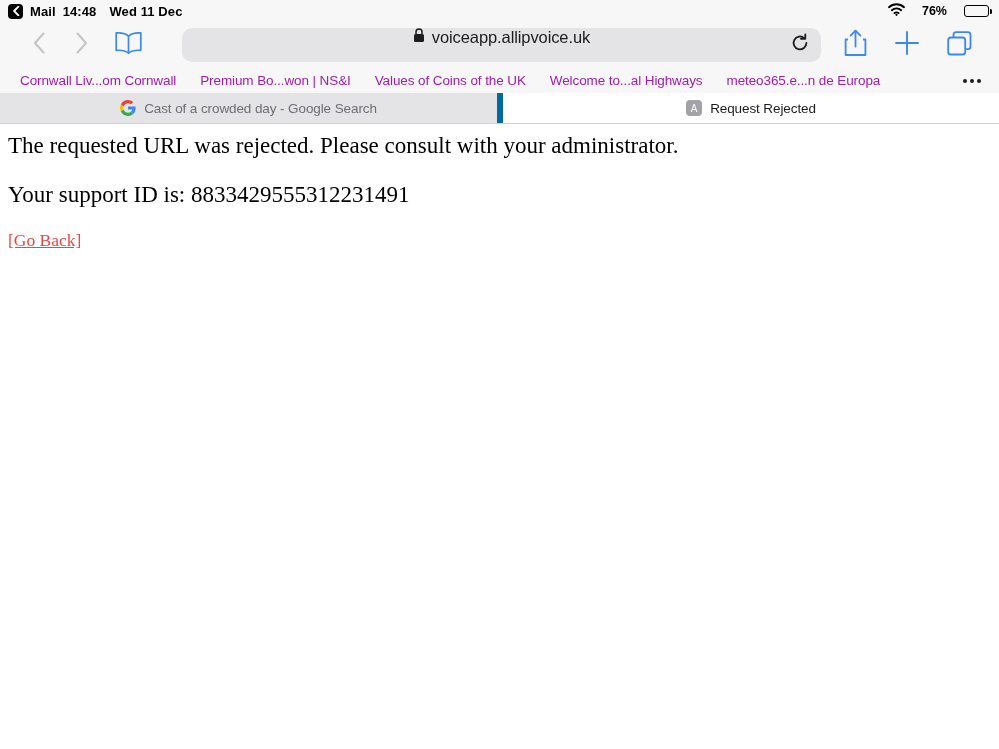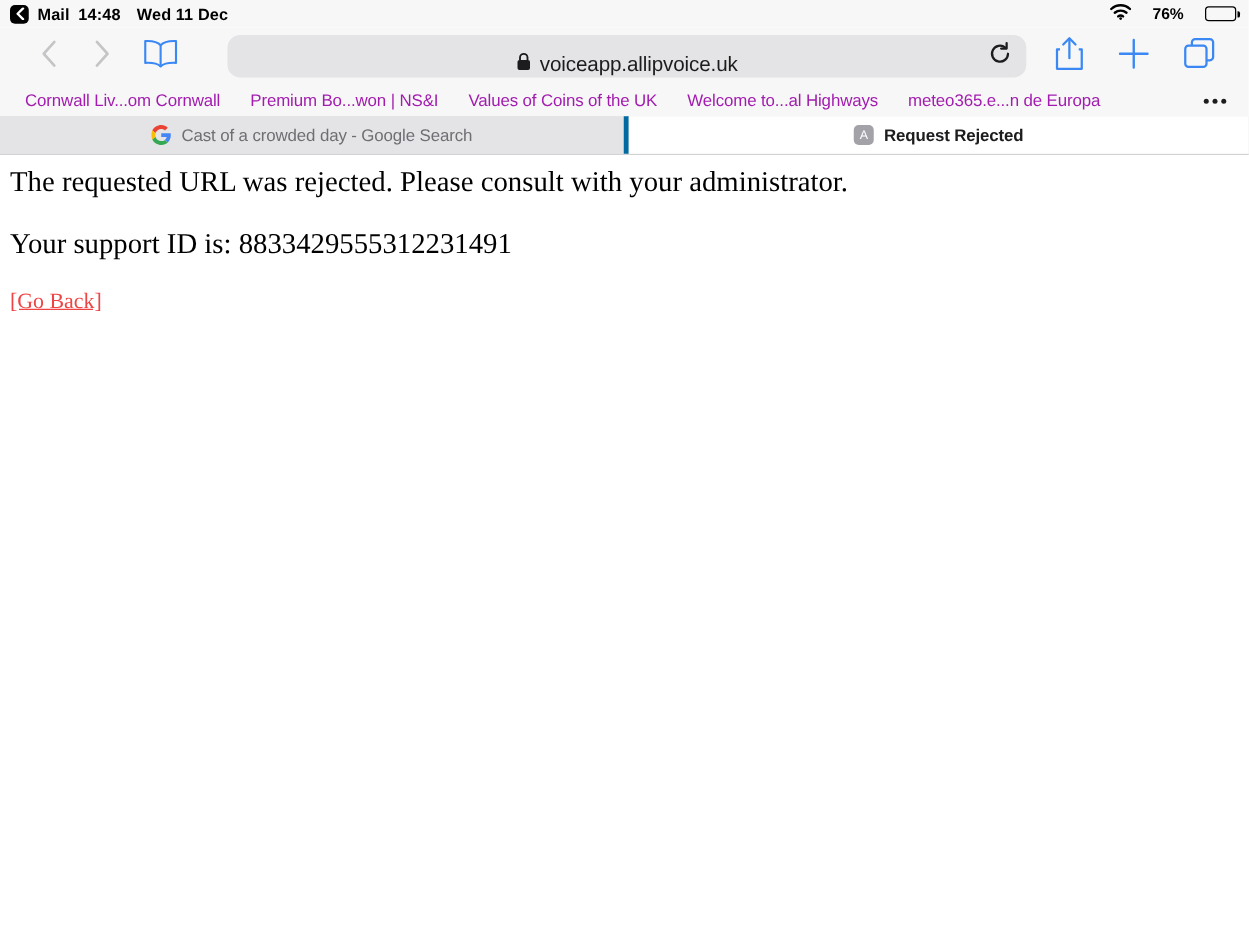"voiceapp.allipvoice.uk" .urlbar { align-items: flex-end -> flex-start }
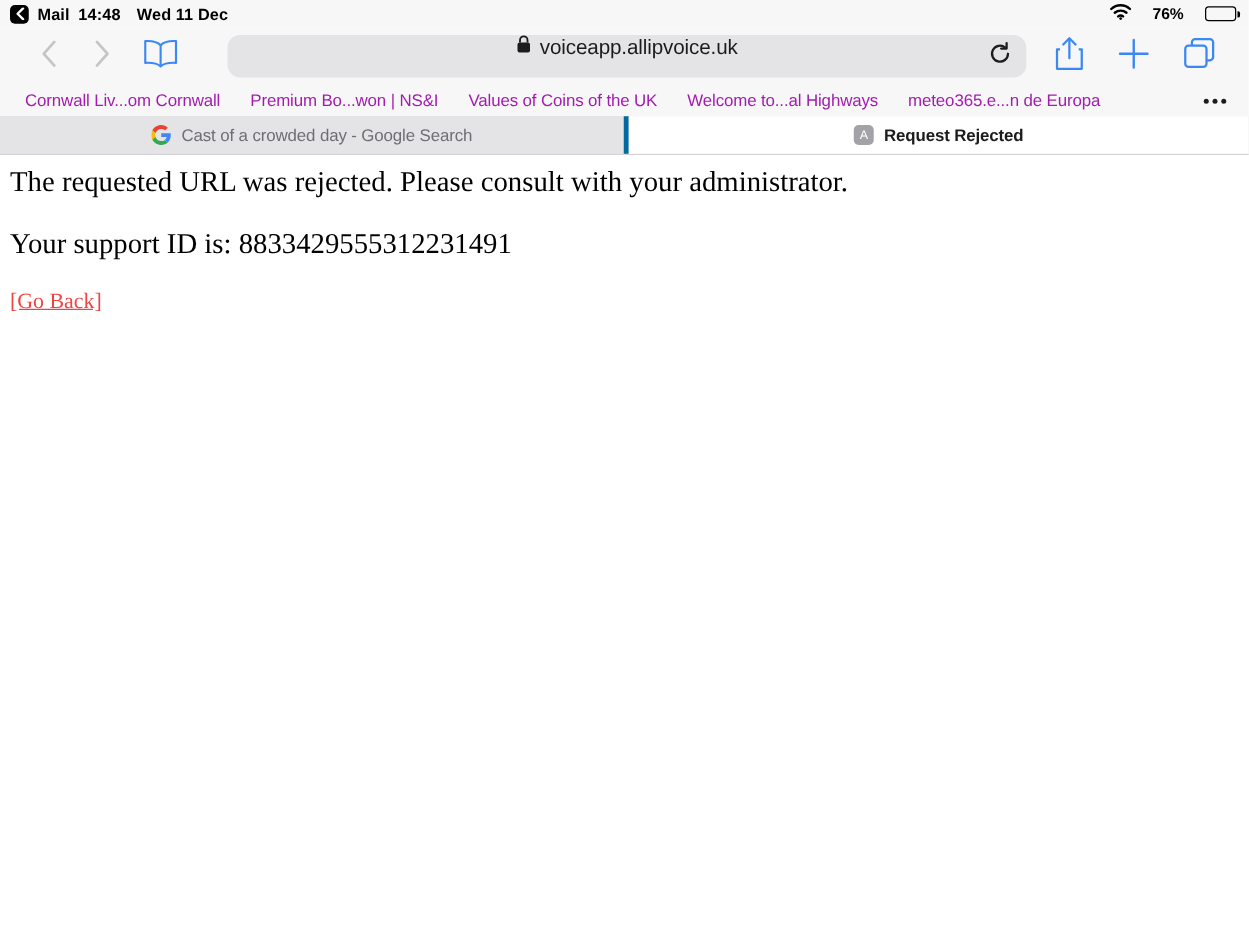"Cast of a crowded day" .tab.inactive { border-right: 4px solid #0369a1 -> 6px solid #0369a1 }
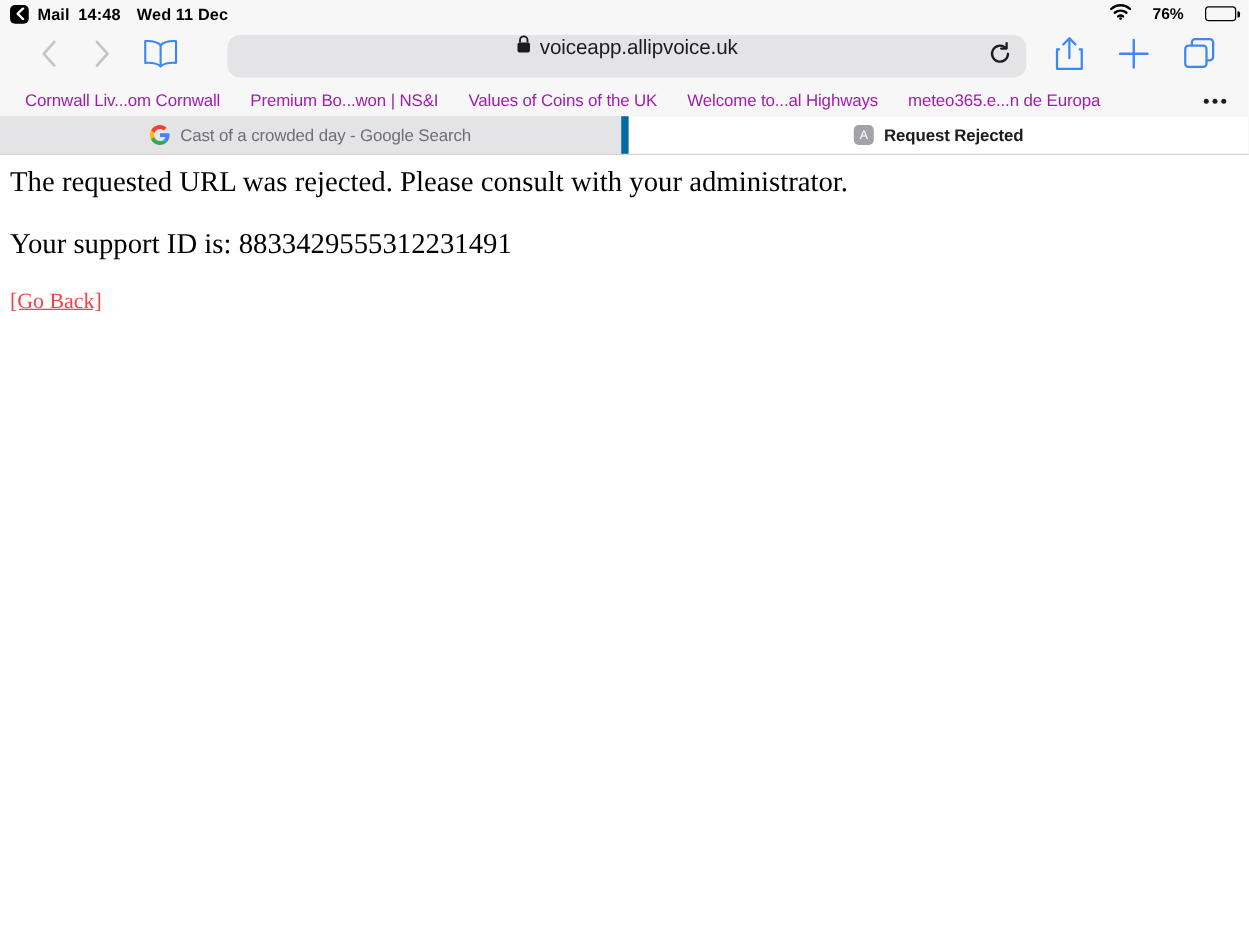"Request Rejected" .tab.active .tab-title { font-weight: bold -> normal }
